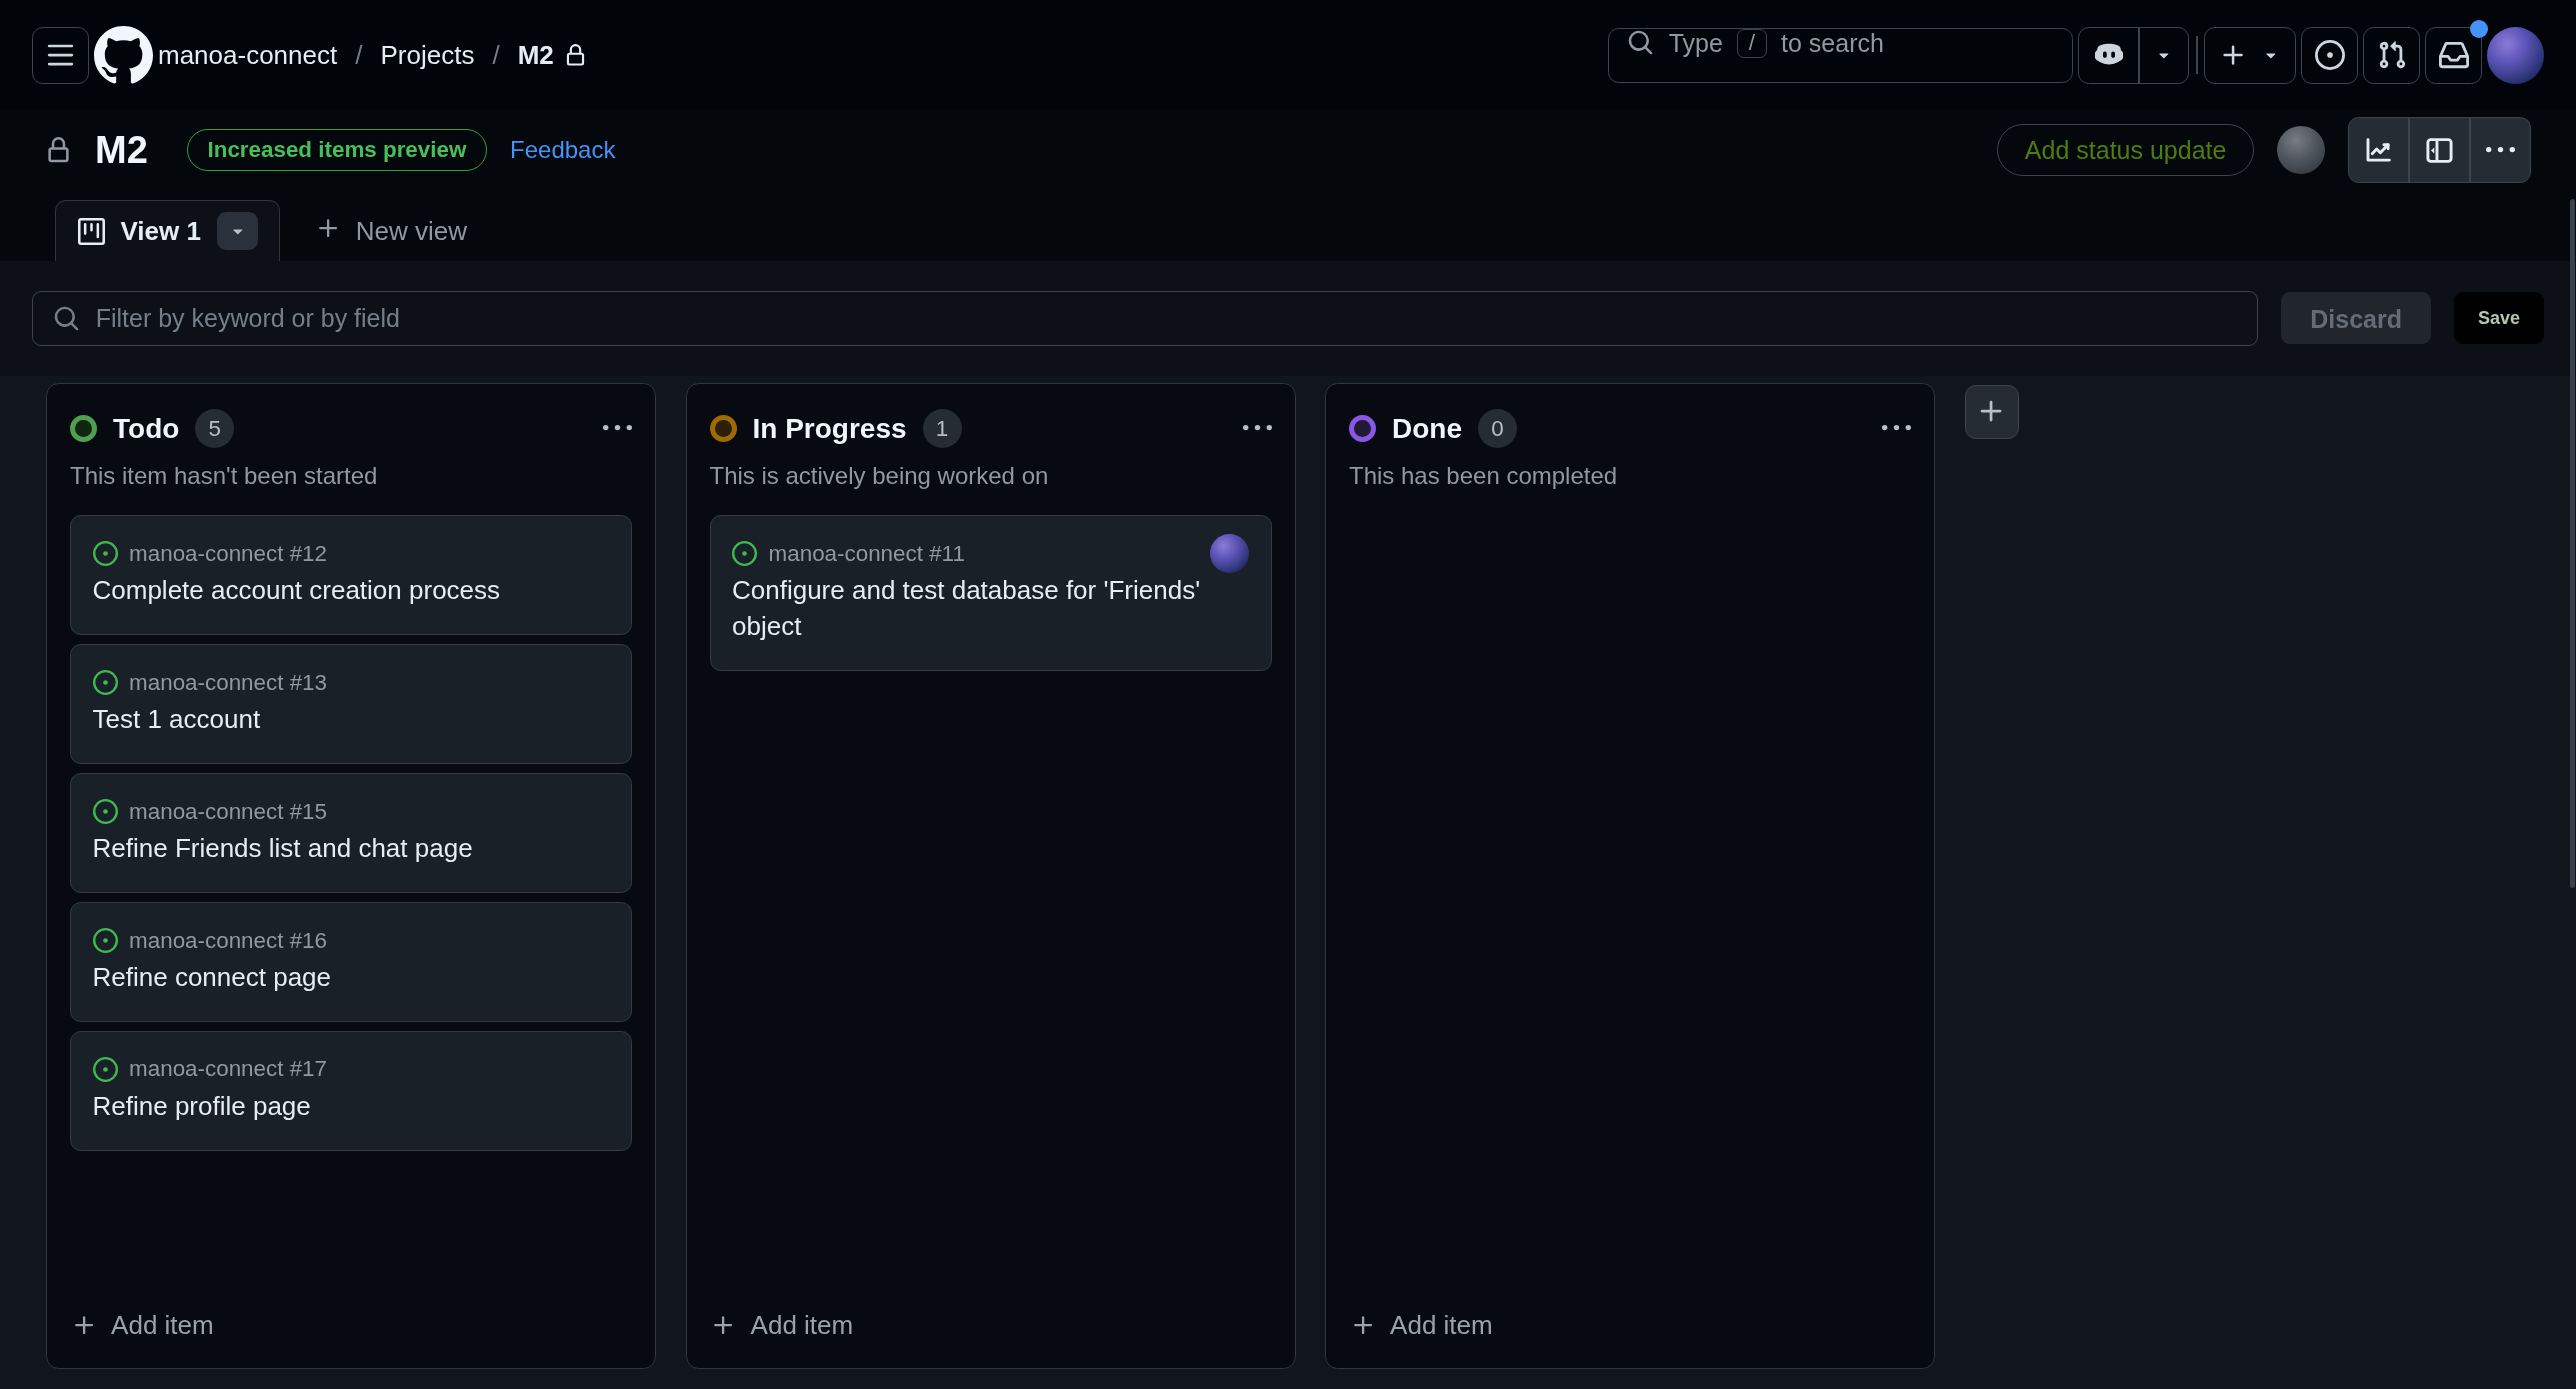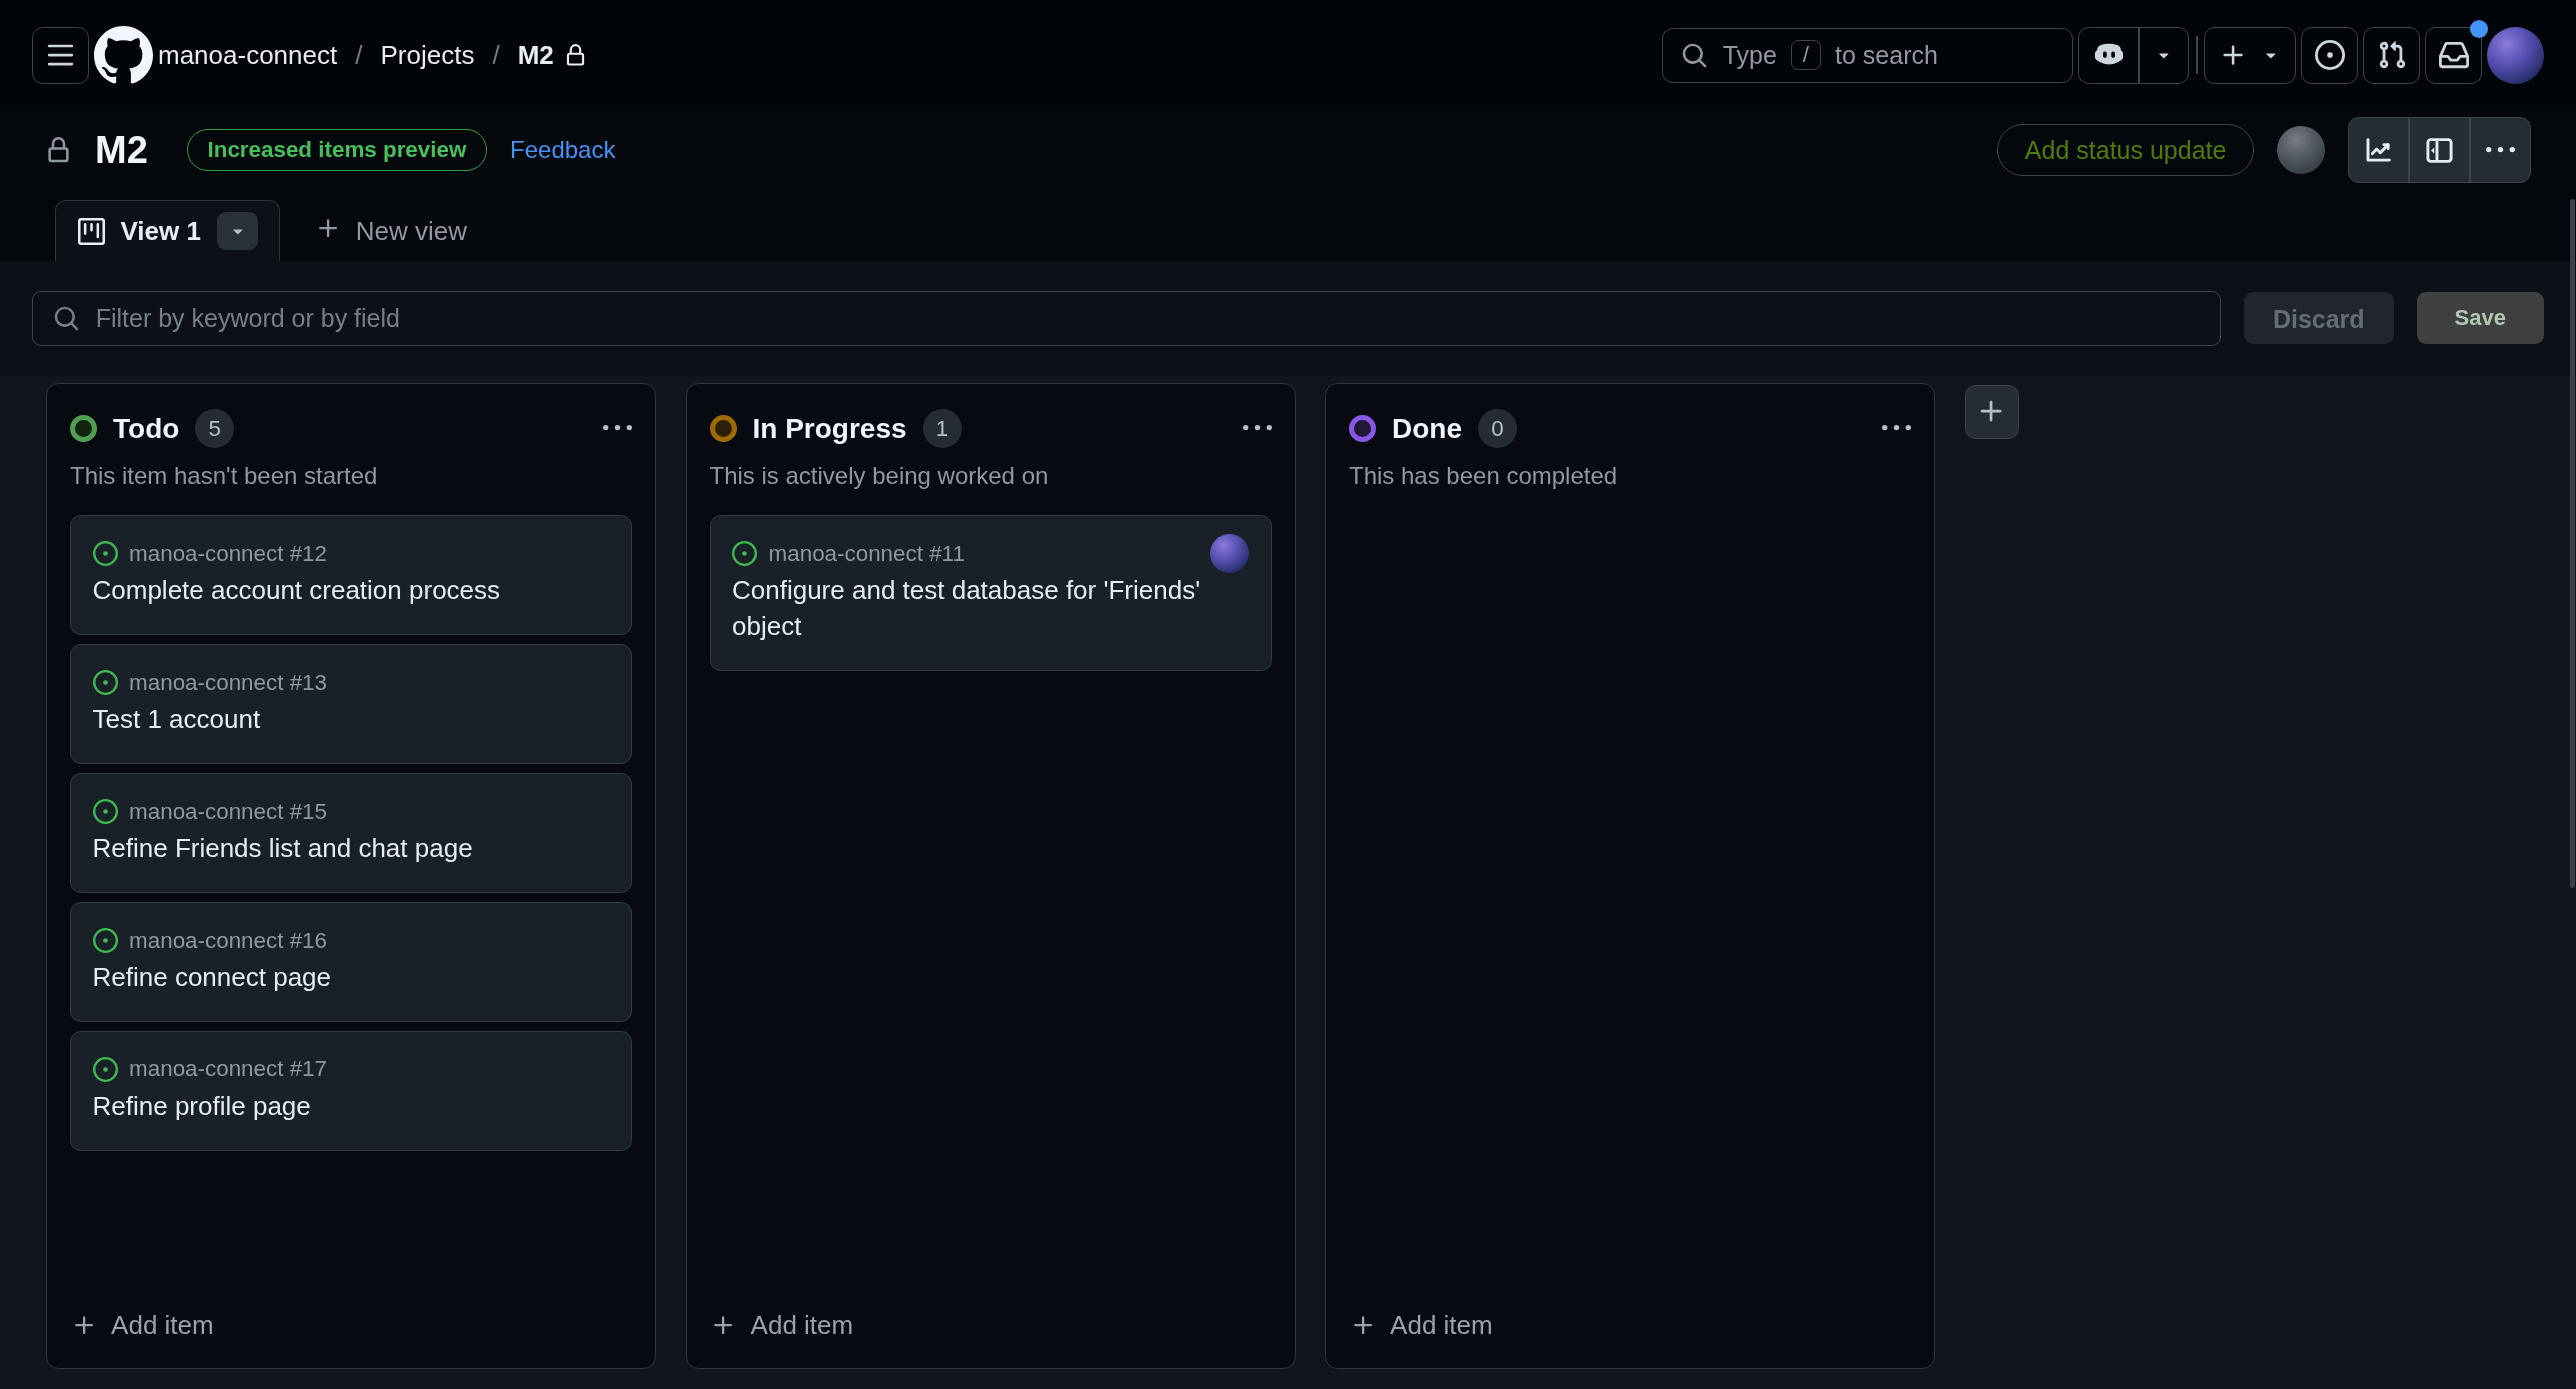"Type" .searchbox { align-items: center -> flex-start; width: 411px -> 465px }
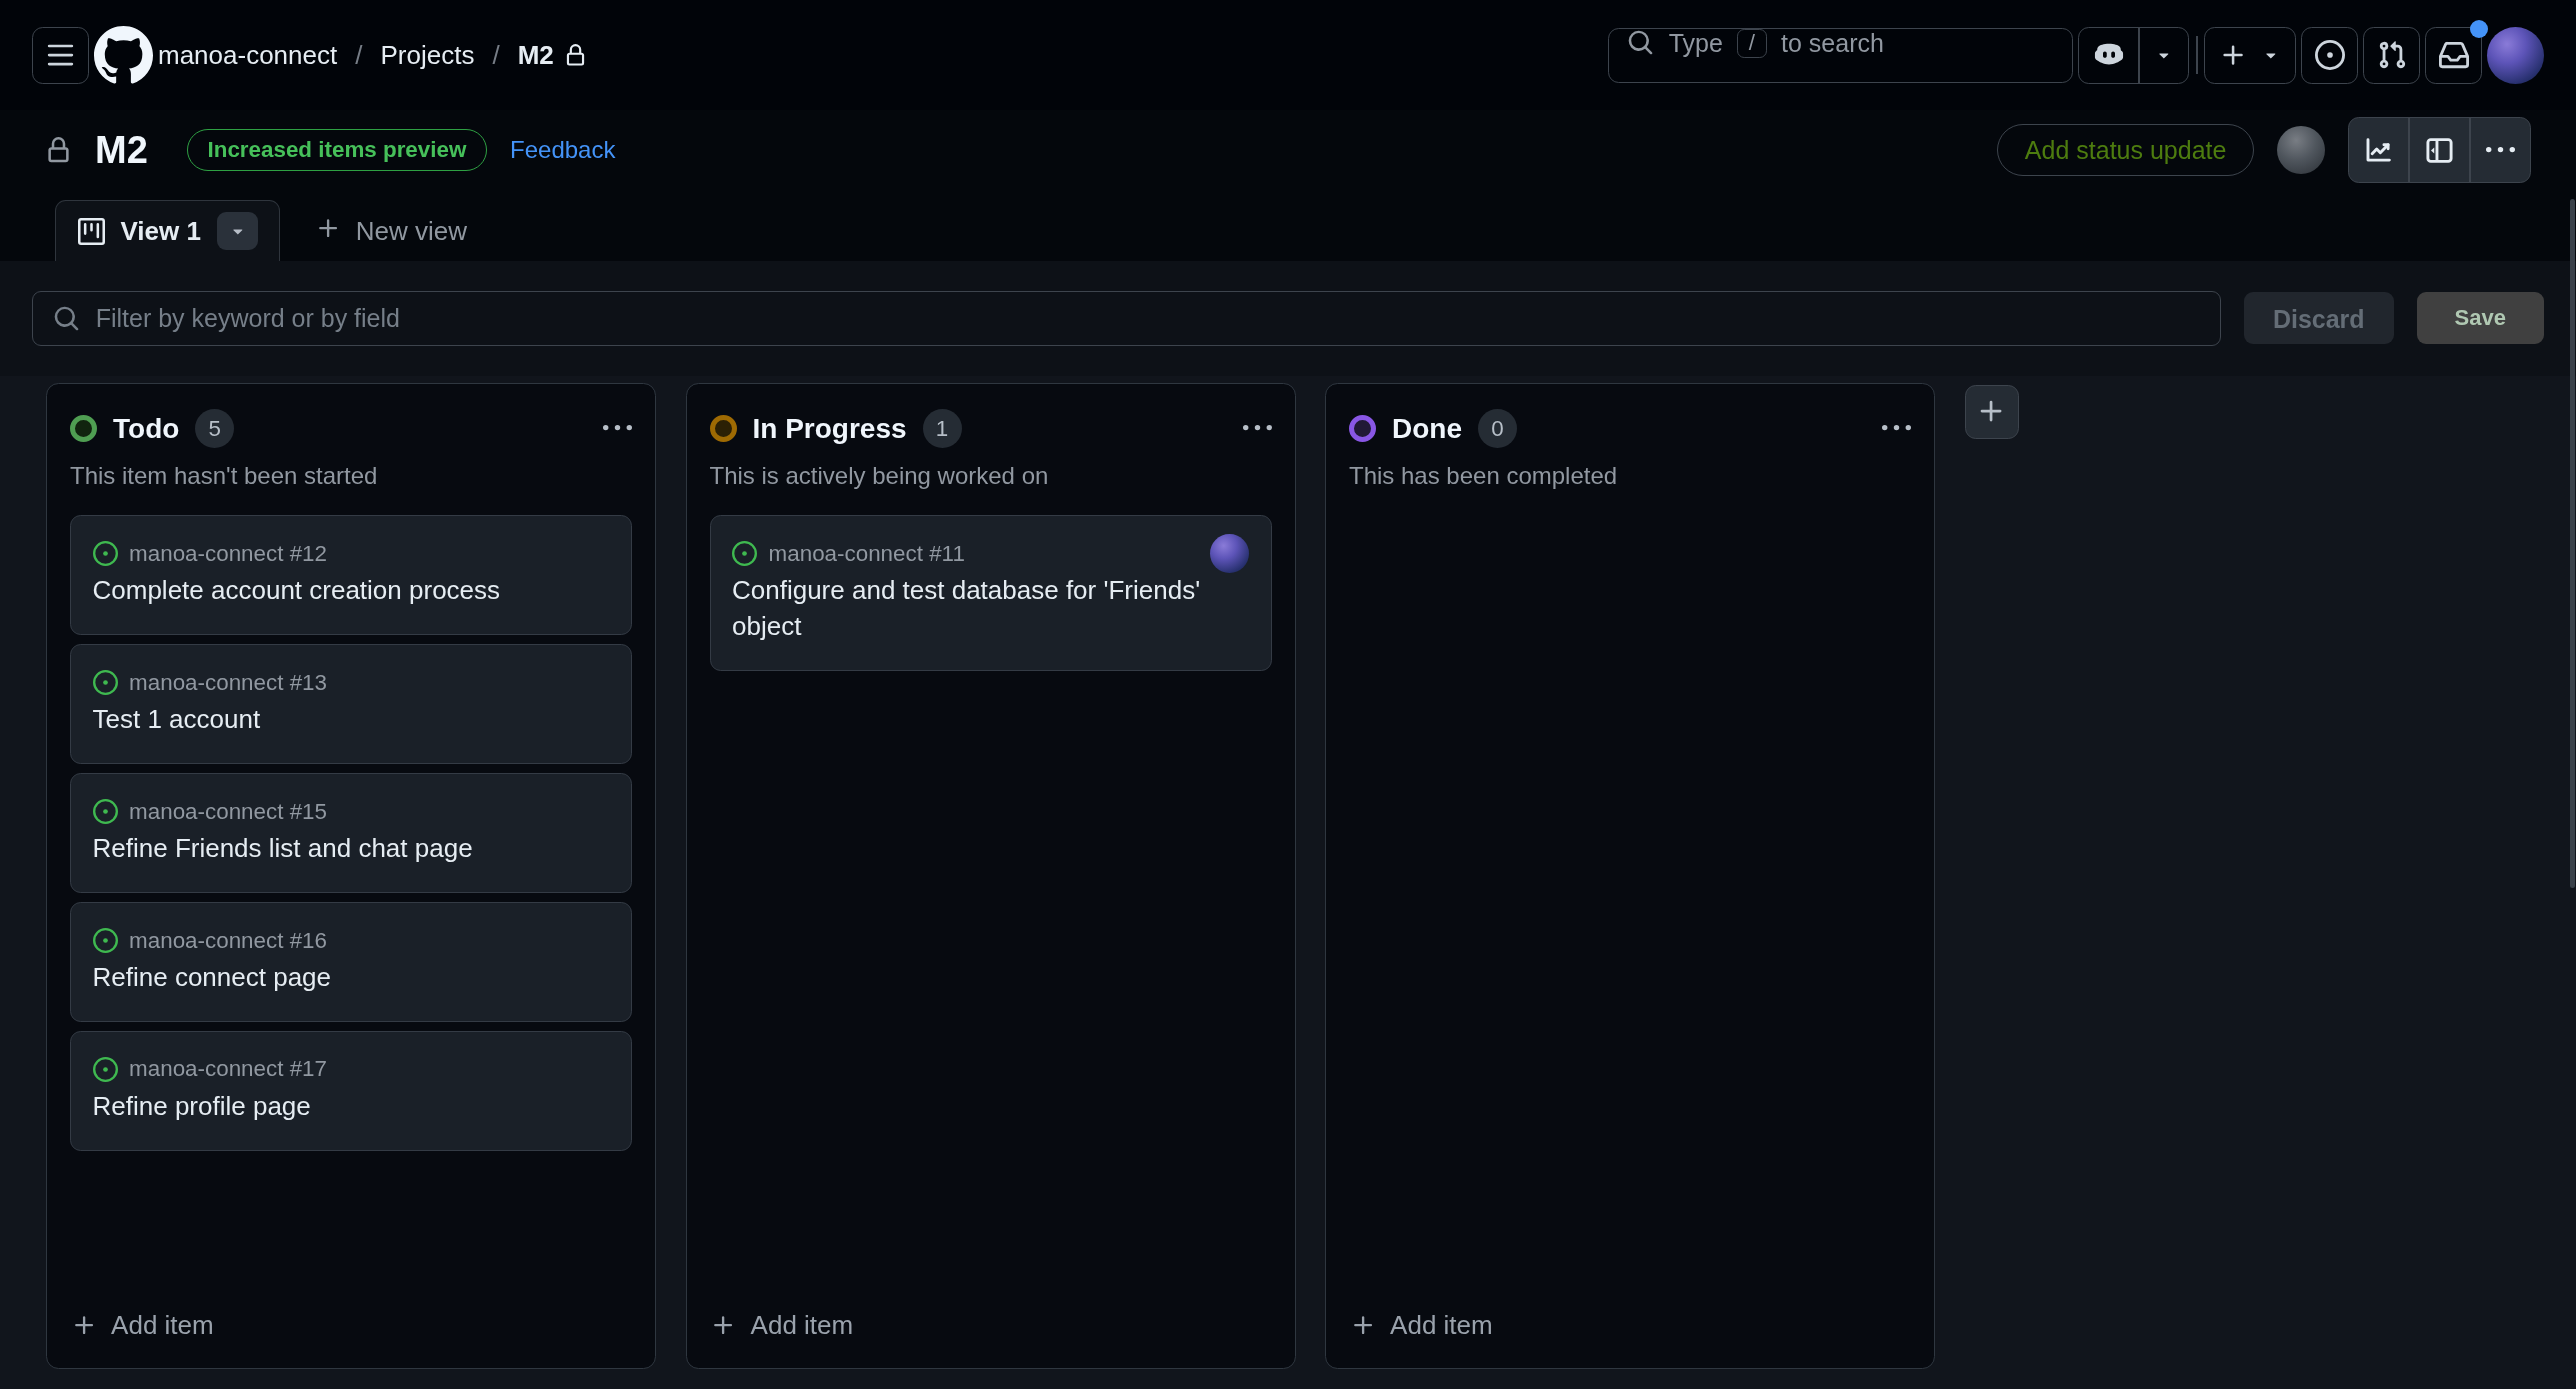"Save" .btn-save { background: #404040 -> #000000; font-size: 22px -> 18px; padding: 0 38px -> 0 24px }
